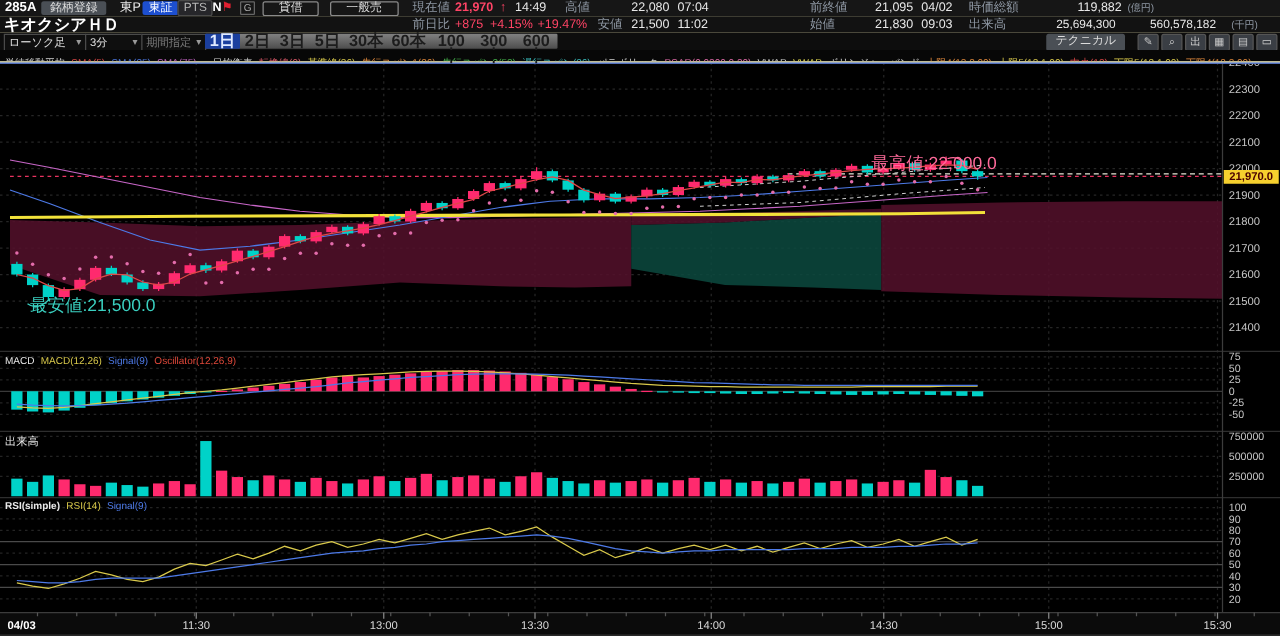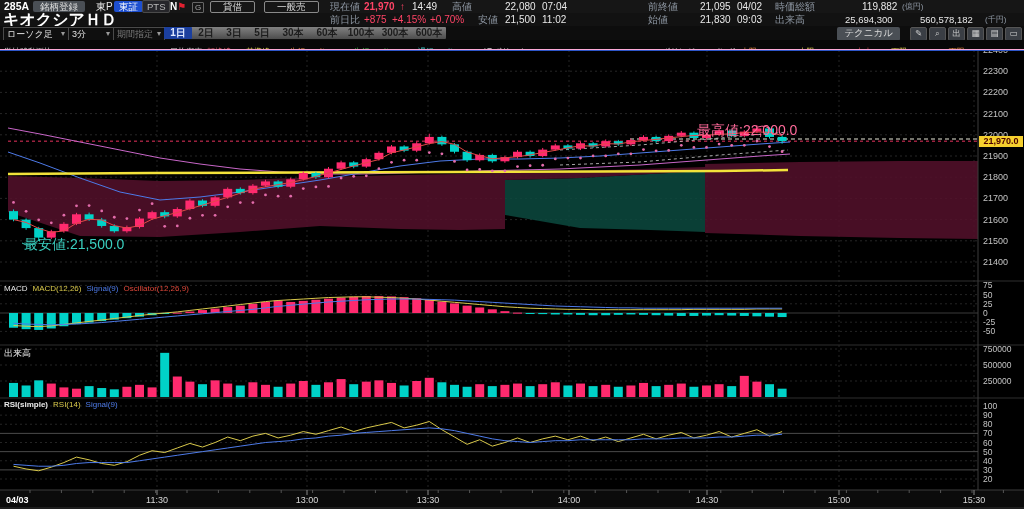"285A" .hdr { background: #f9a8d4 -> #fef9c3 }
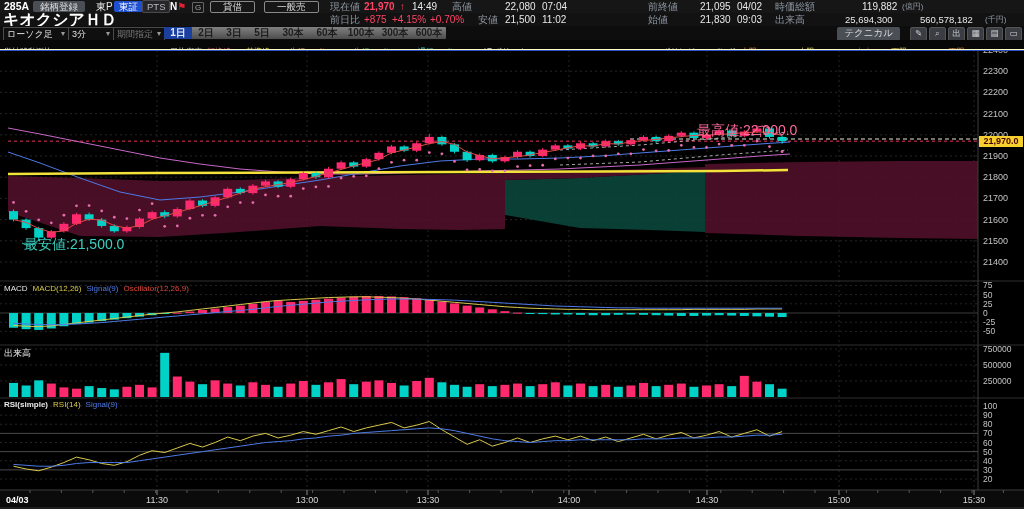"キオクシアＨＤ" .name { font-size: 16px -> 13px }
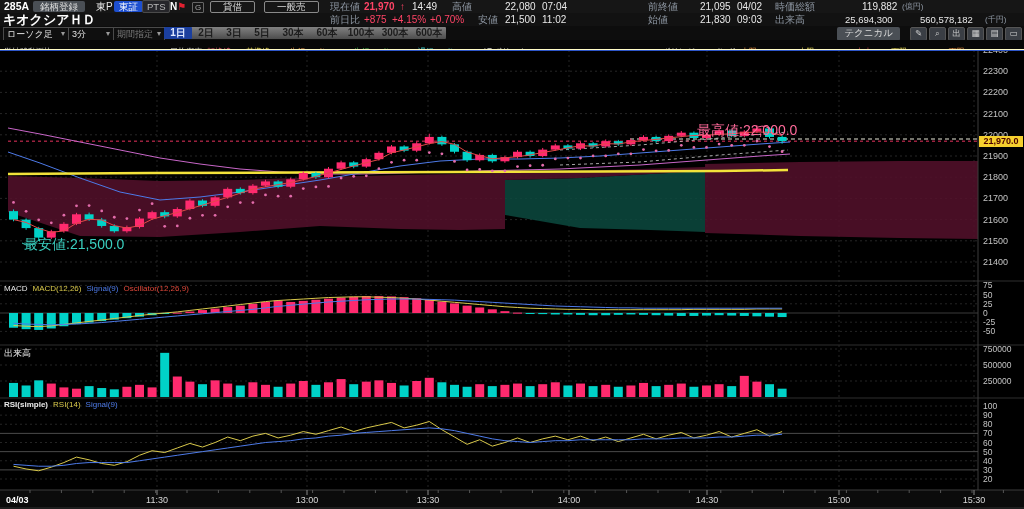"+0.70%" span.abs { text: +0.70% -> +19.47% }
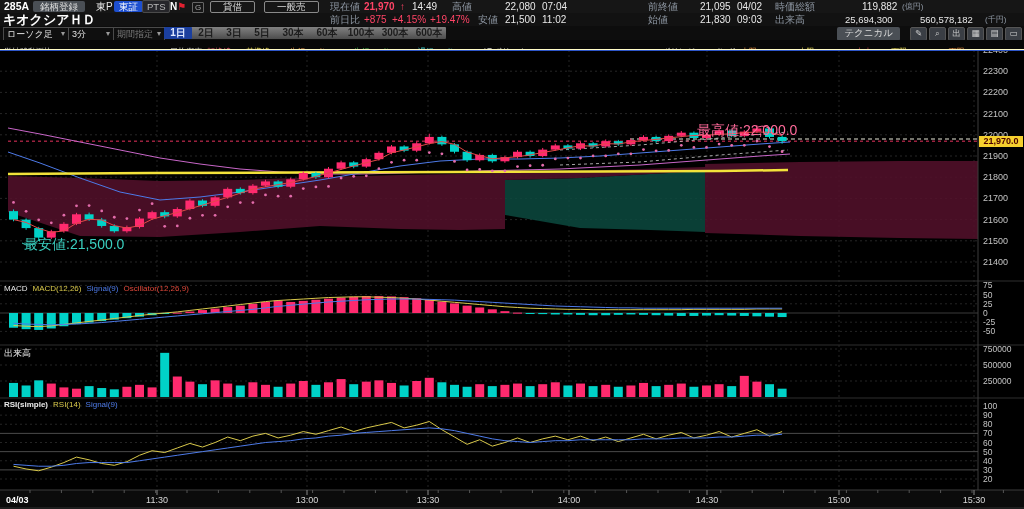"1日" .rbtn { font-size: 10px -> 13px }
